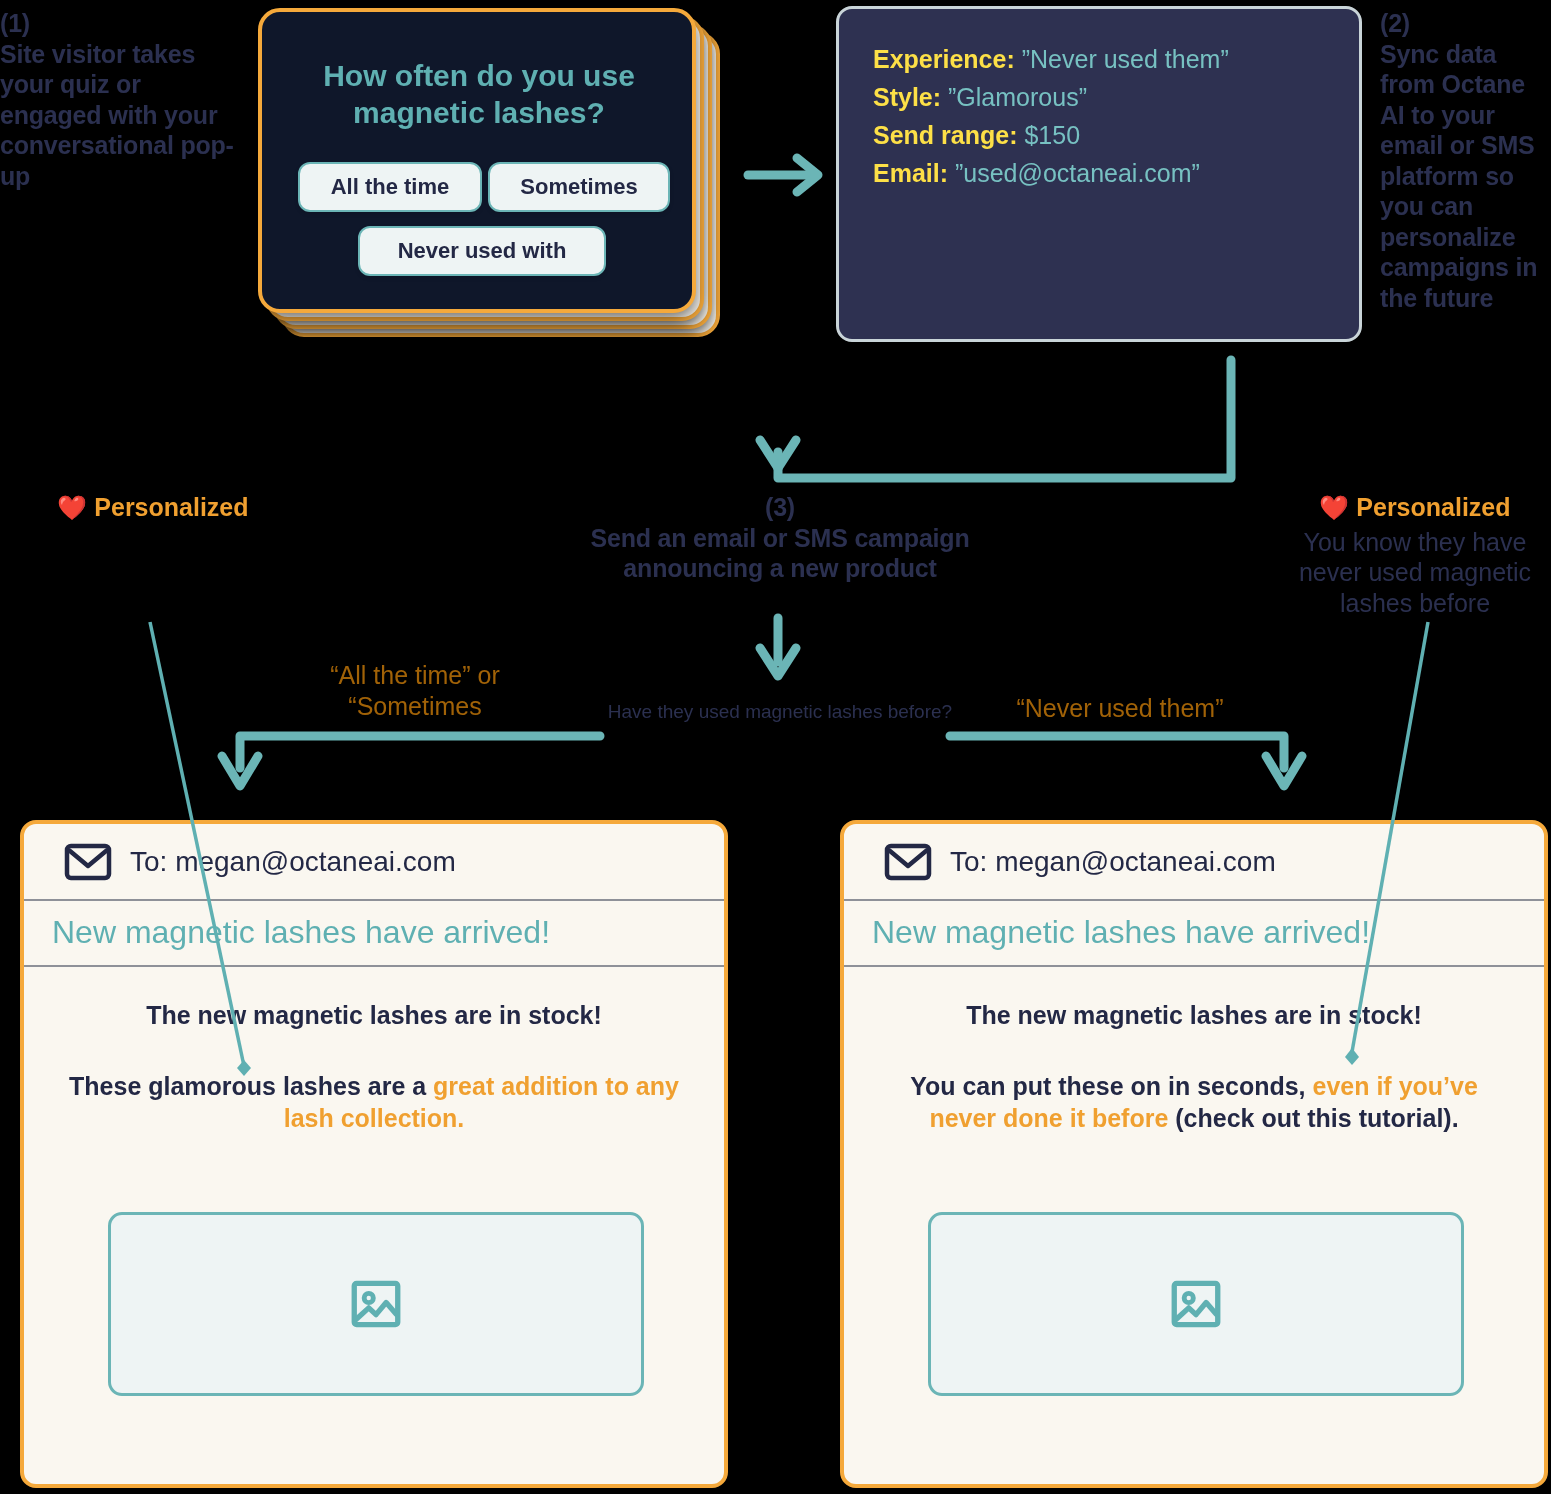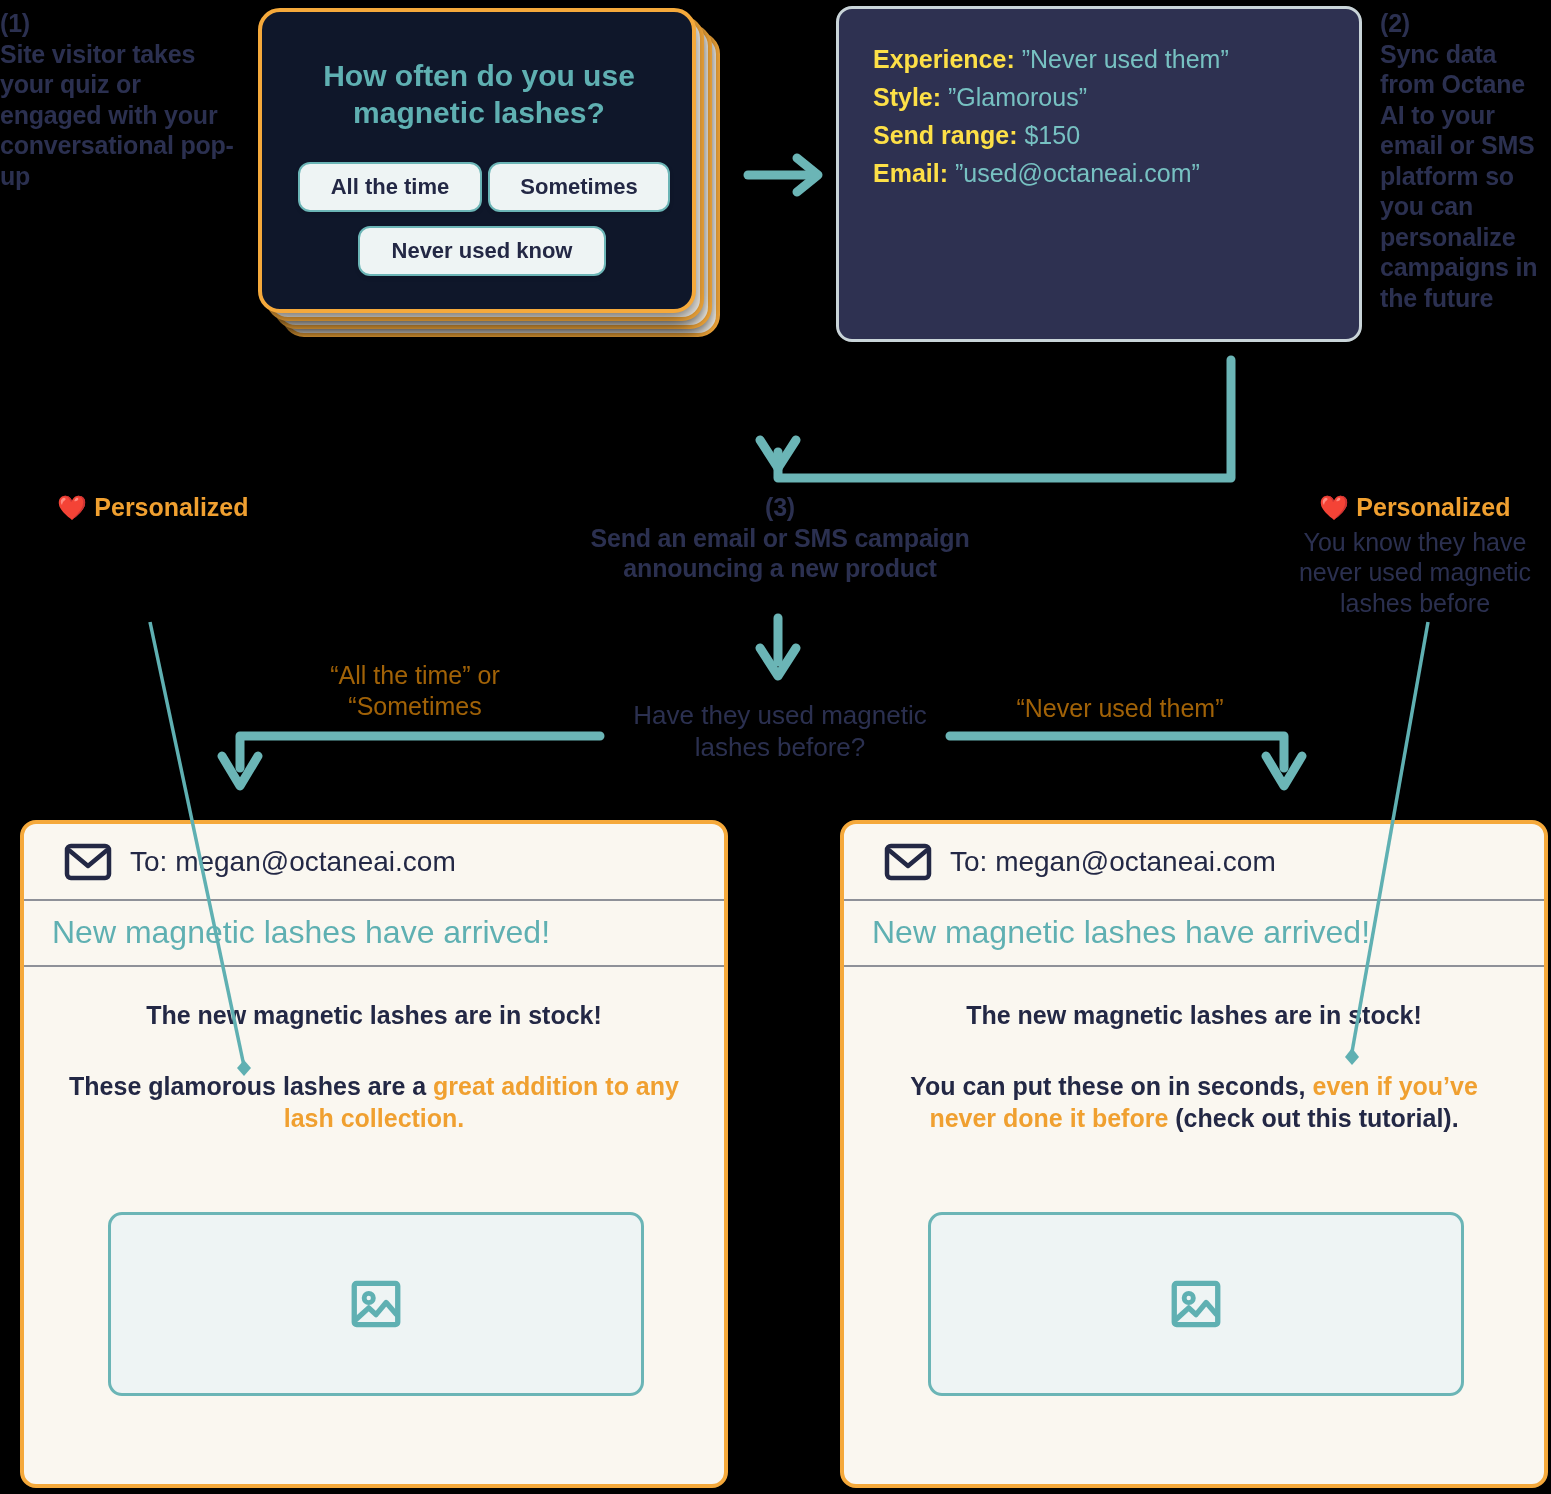"Never used know" div.quiz-opt { text: know -> with }
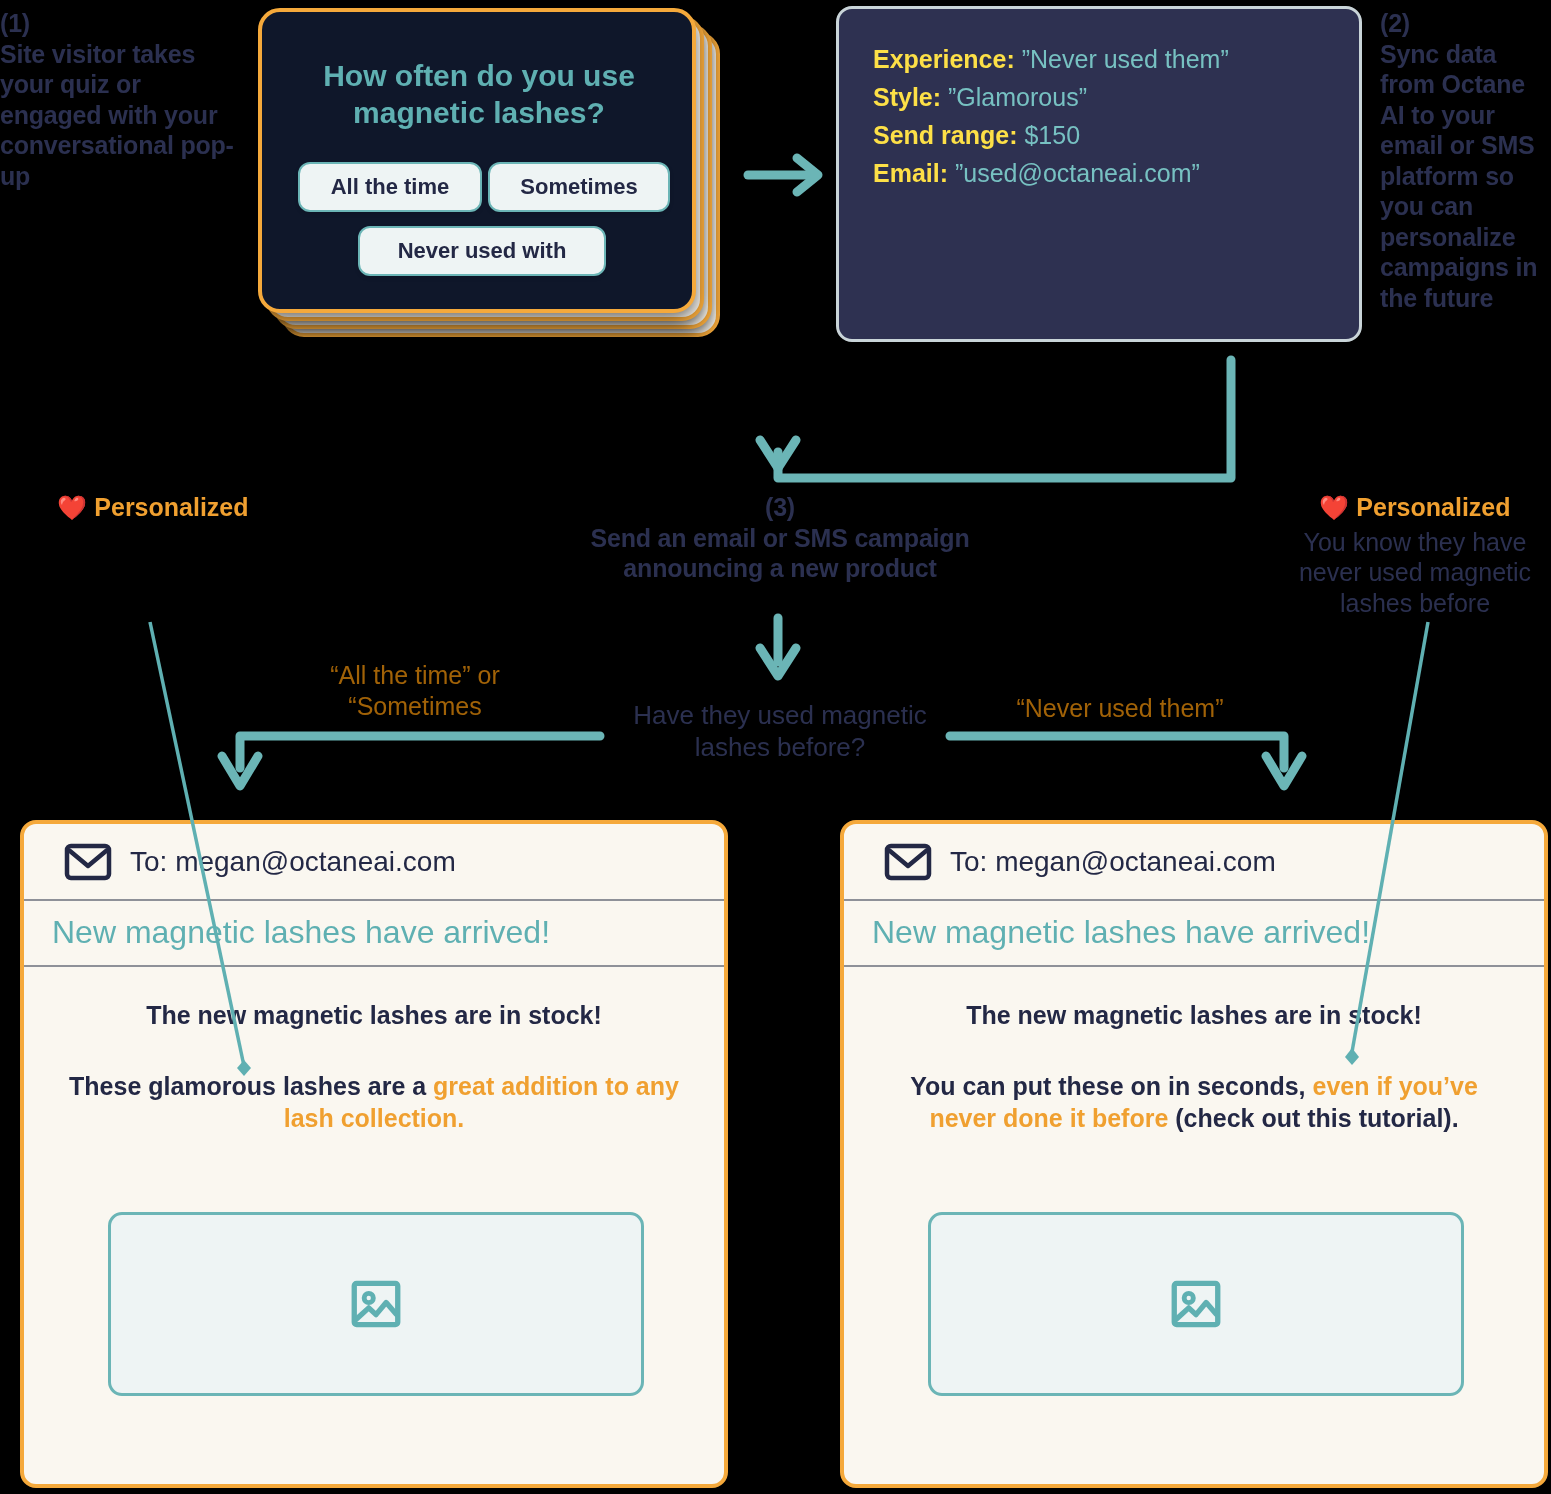"Have they used magnetic lashes" #decision { font-size: 26px -> 19px }
